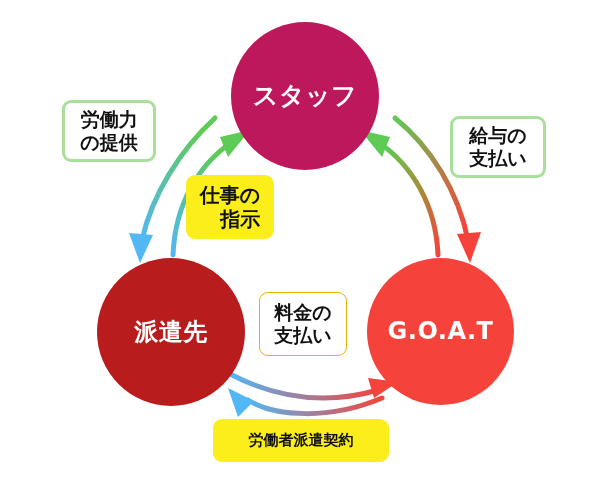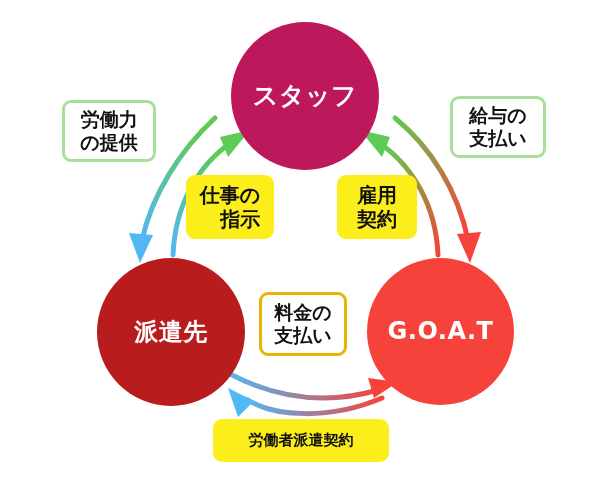"給与の" #label-salary-payment { top: 96px -> 116px }
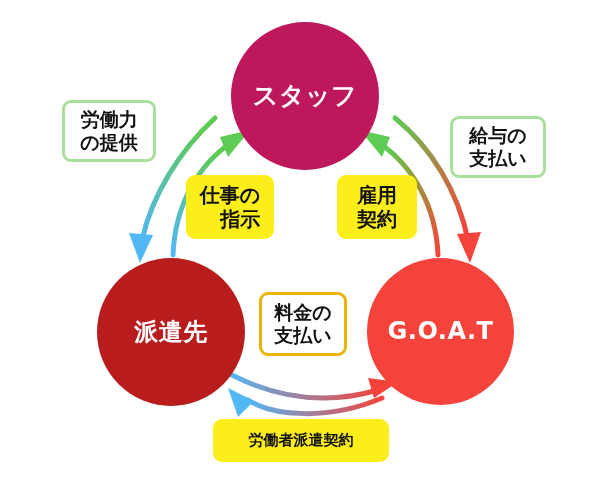"雇用" div.label-box { html: <div> <span> <span>雇用</span><br> <span>契約</span> </span> </div> -> none }
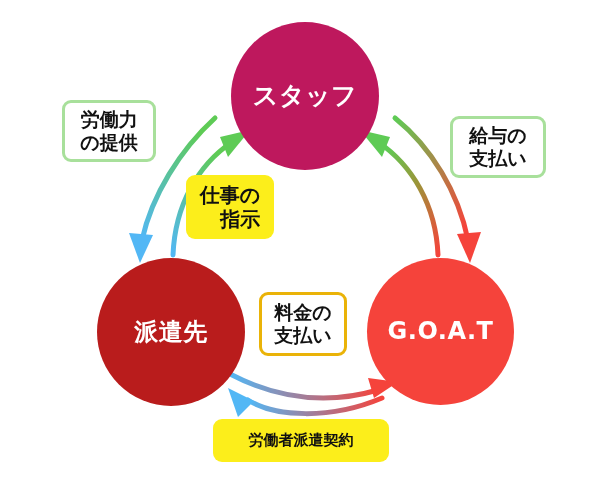"料金の" .label-blue { border: 3px solid #eab308 -> 1px solid #eab308 }
